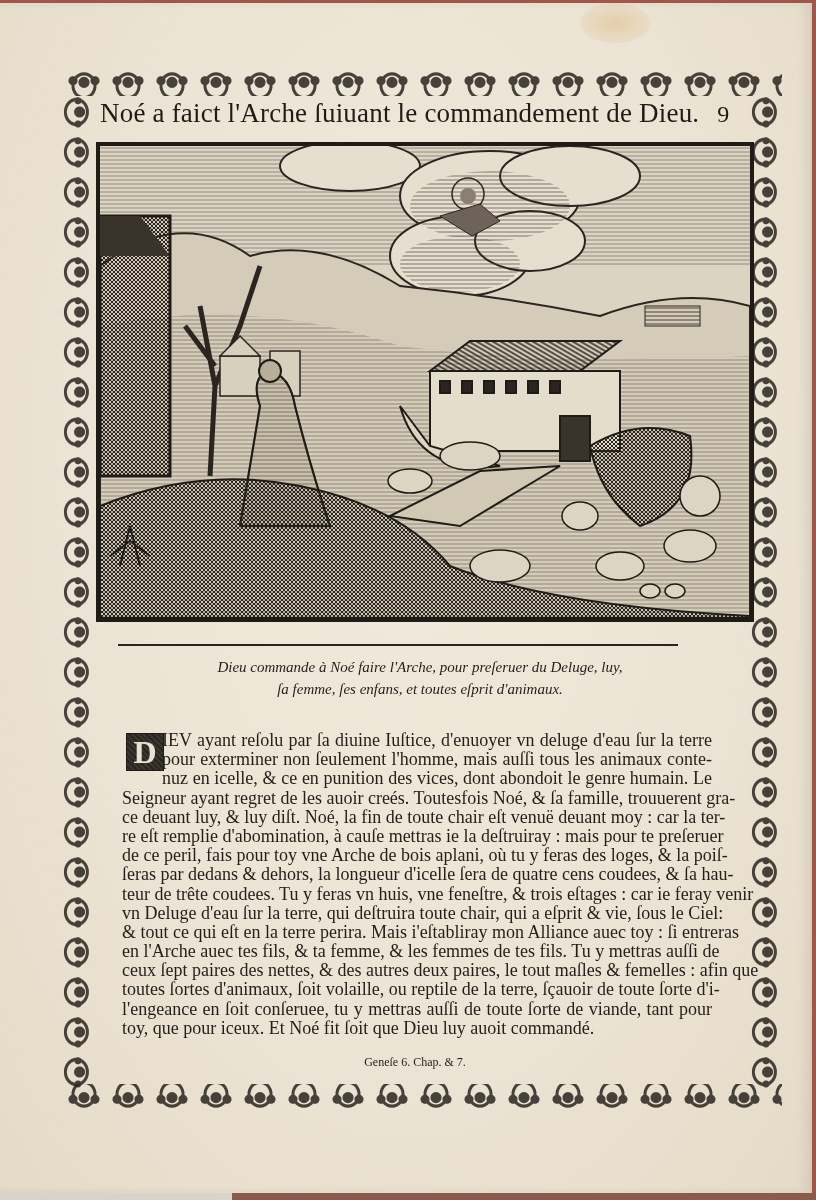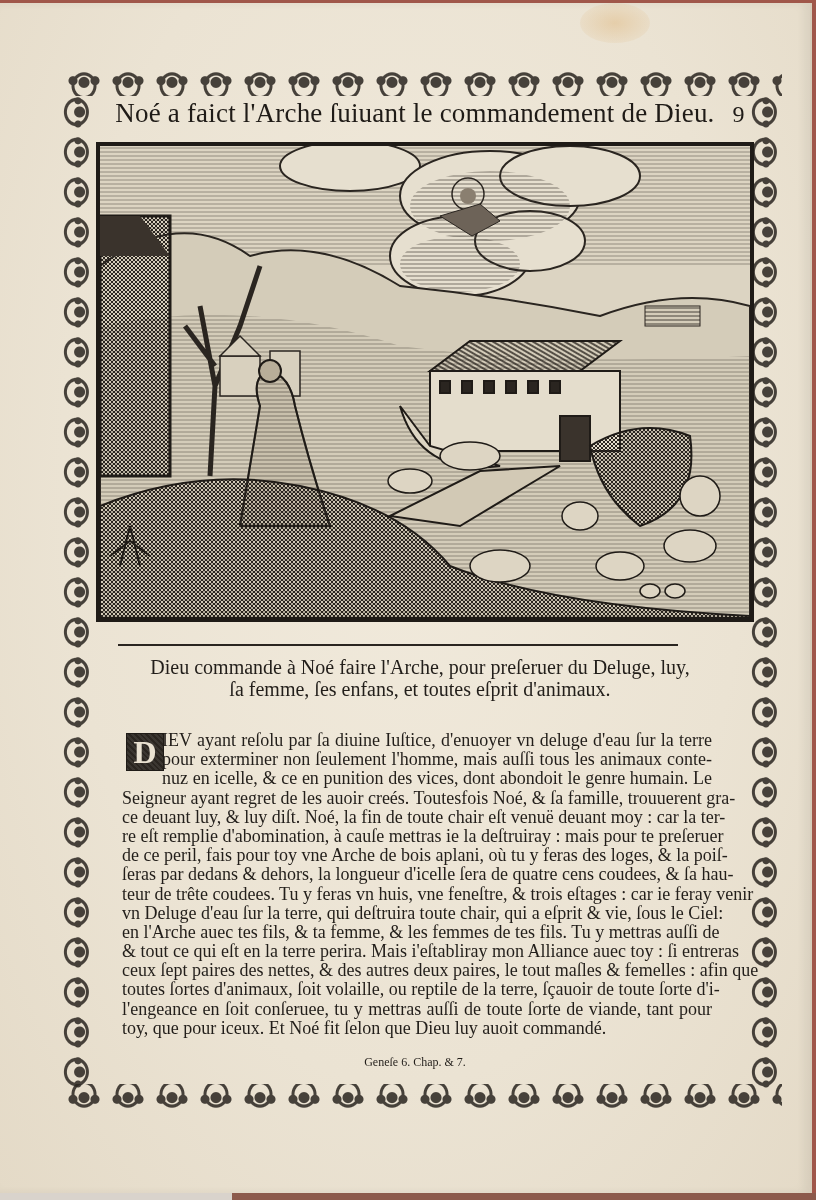"Noé a faict l'Arche ſuiuant" .title { text-align: center -> left }
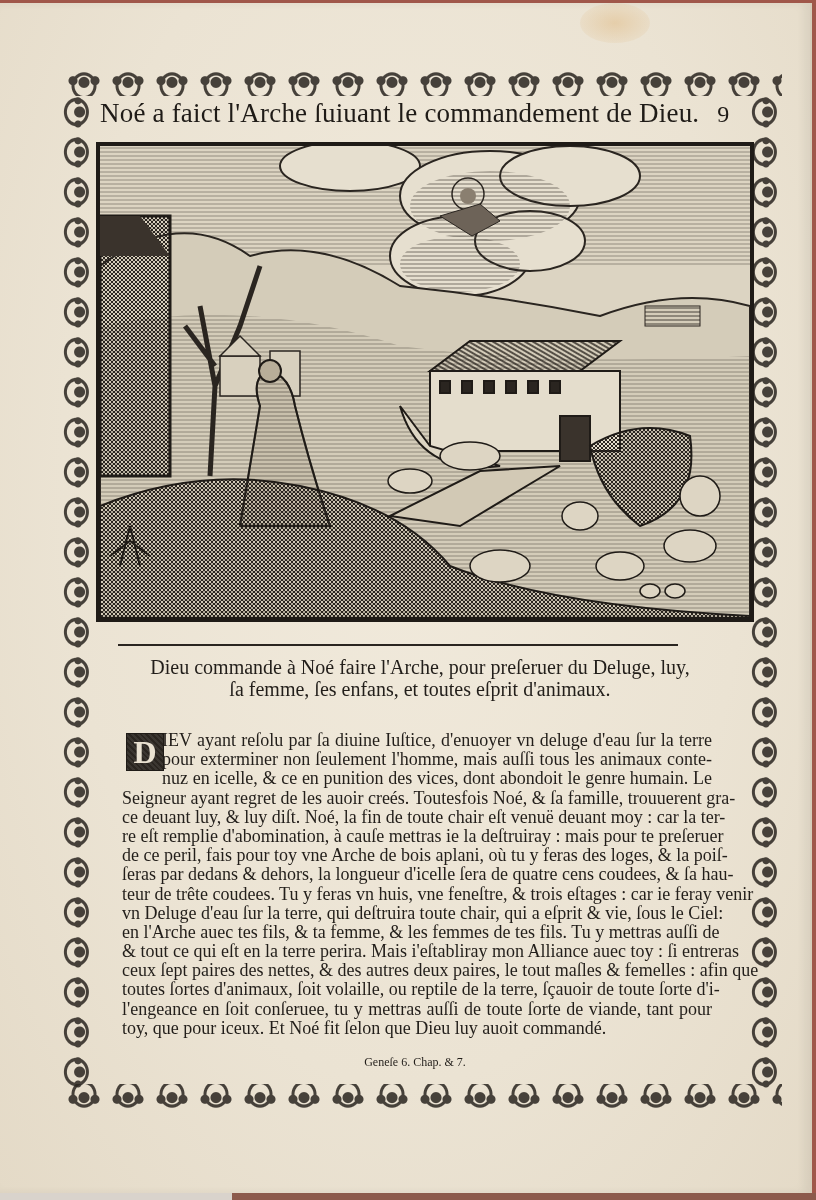"Dieu commande à Noé faire" .caption { font-size: 20px -> 15px; font-style: none -> italic }
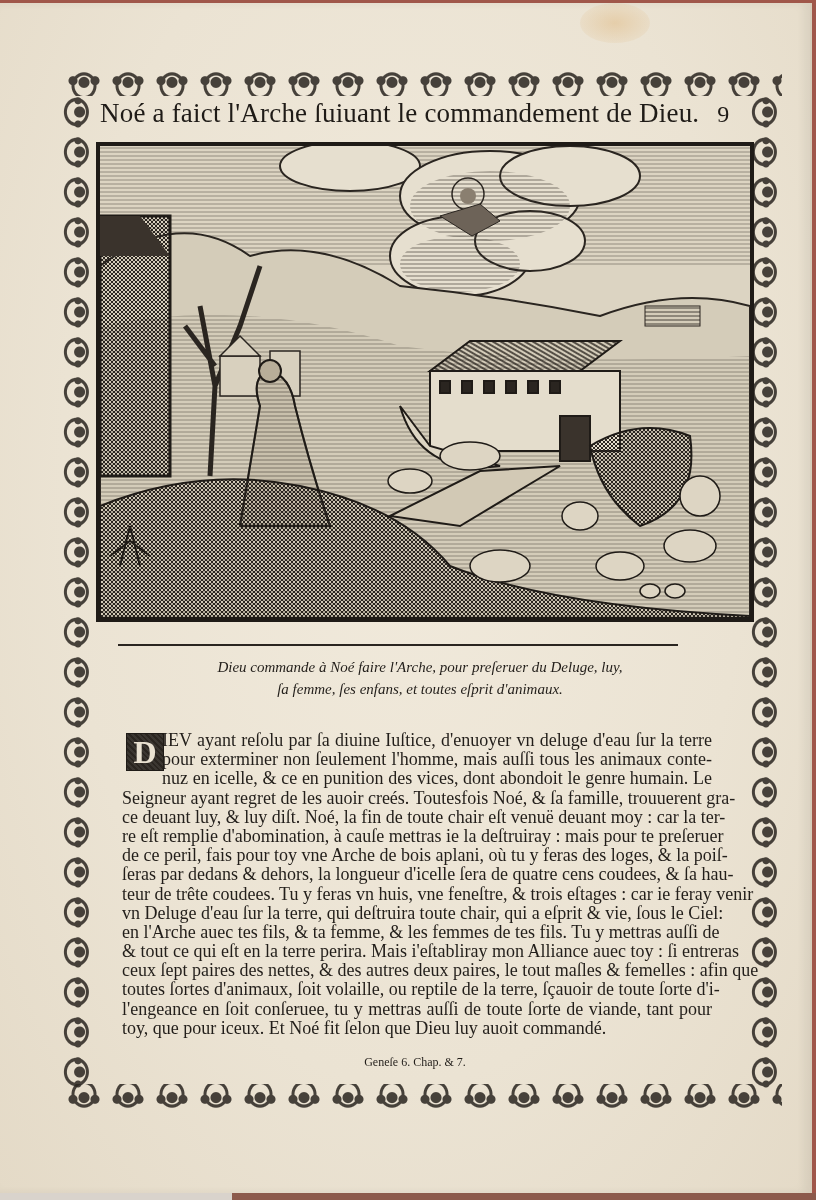"en l'Arche auec tes fils," div.ln { order: before "& tout ce qui eſt" -> after "& tout ce qui eſt" }
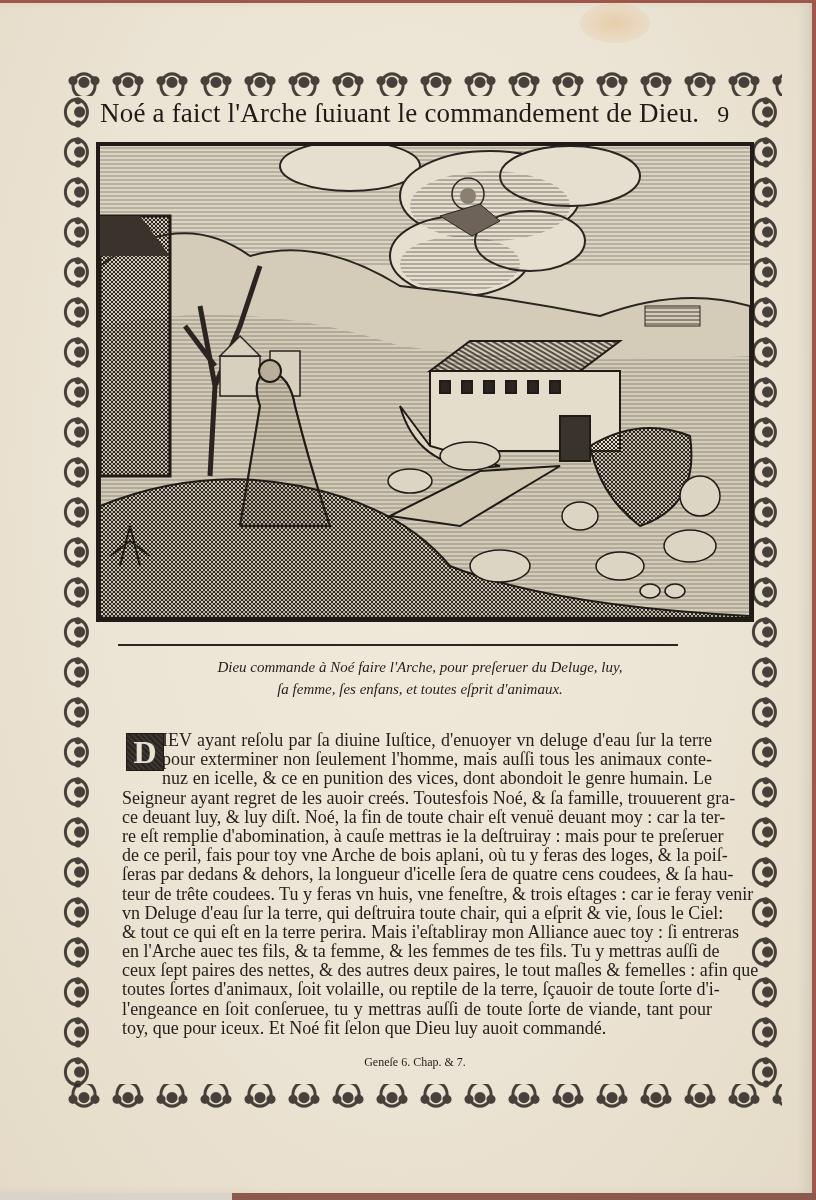"toy, que pour iceux. Et" div.ln { text: ſelon -> ſoit }
